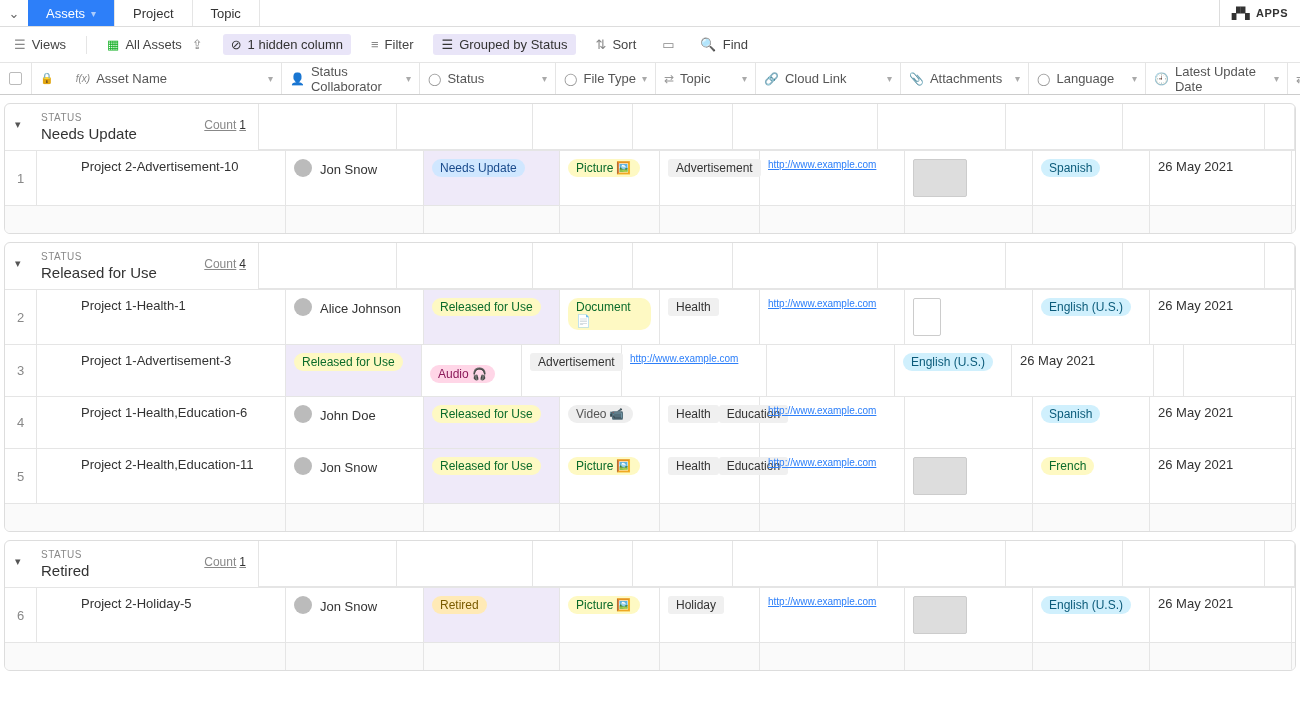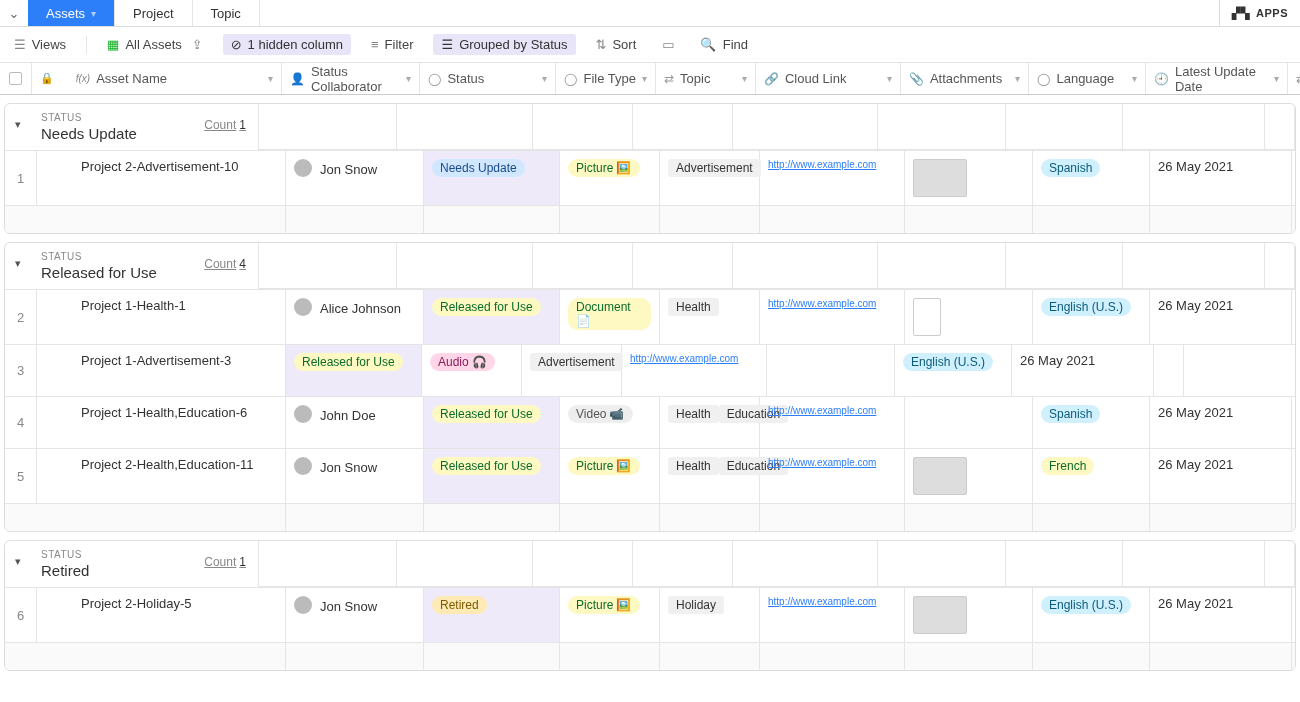"Audio 🎧" .tag.pink { margin-top: none -> 12px }
